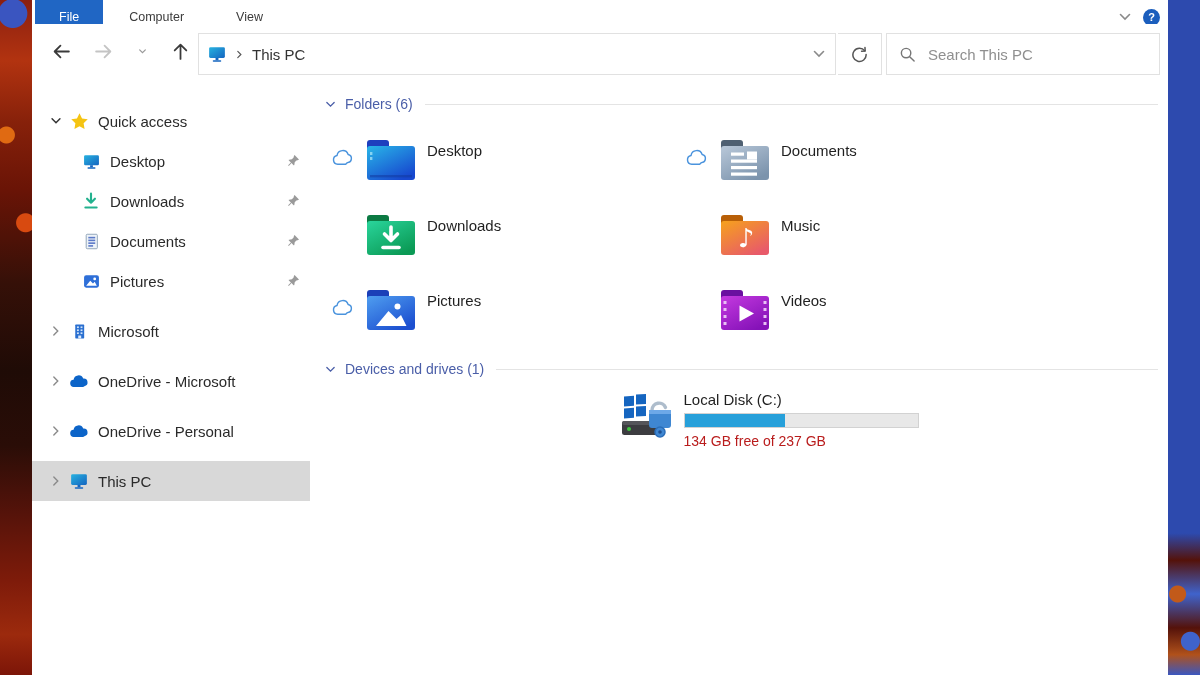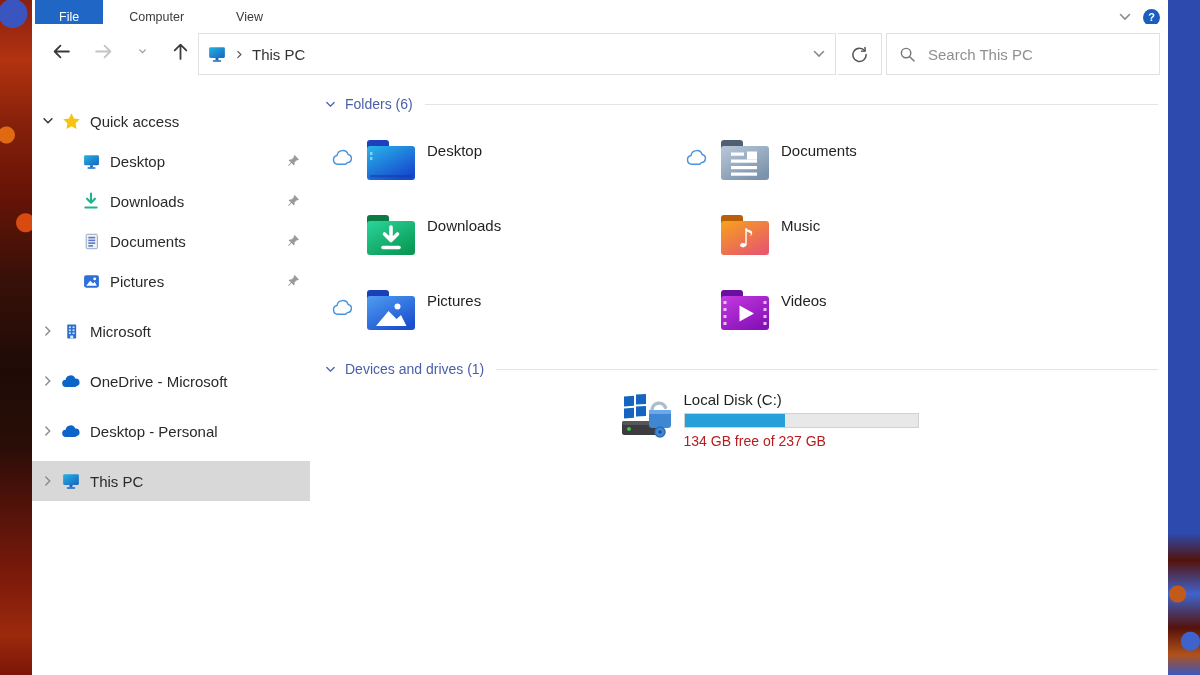"Quick access" .side-row { padding-left: 4px -> 12px }
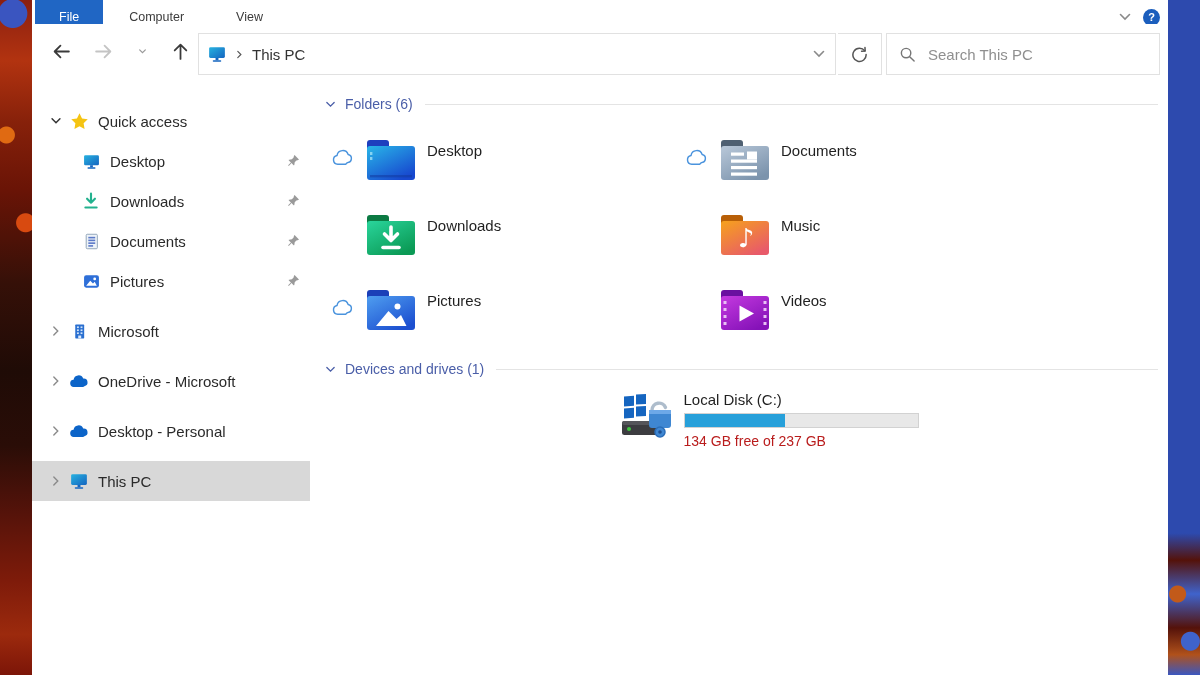"Desktop - Personal" span.side-label { text: Desktop -> OneDrive }
